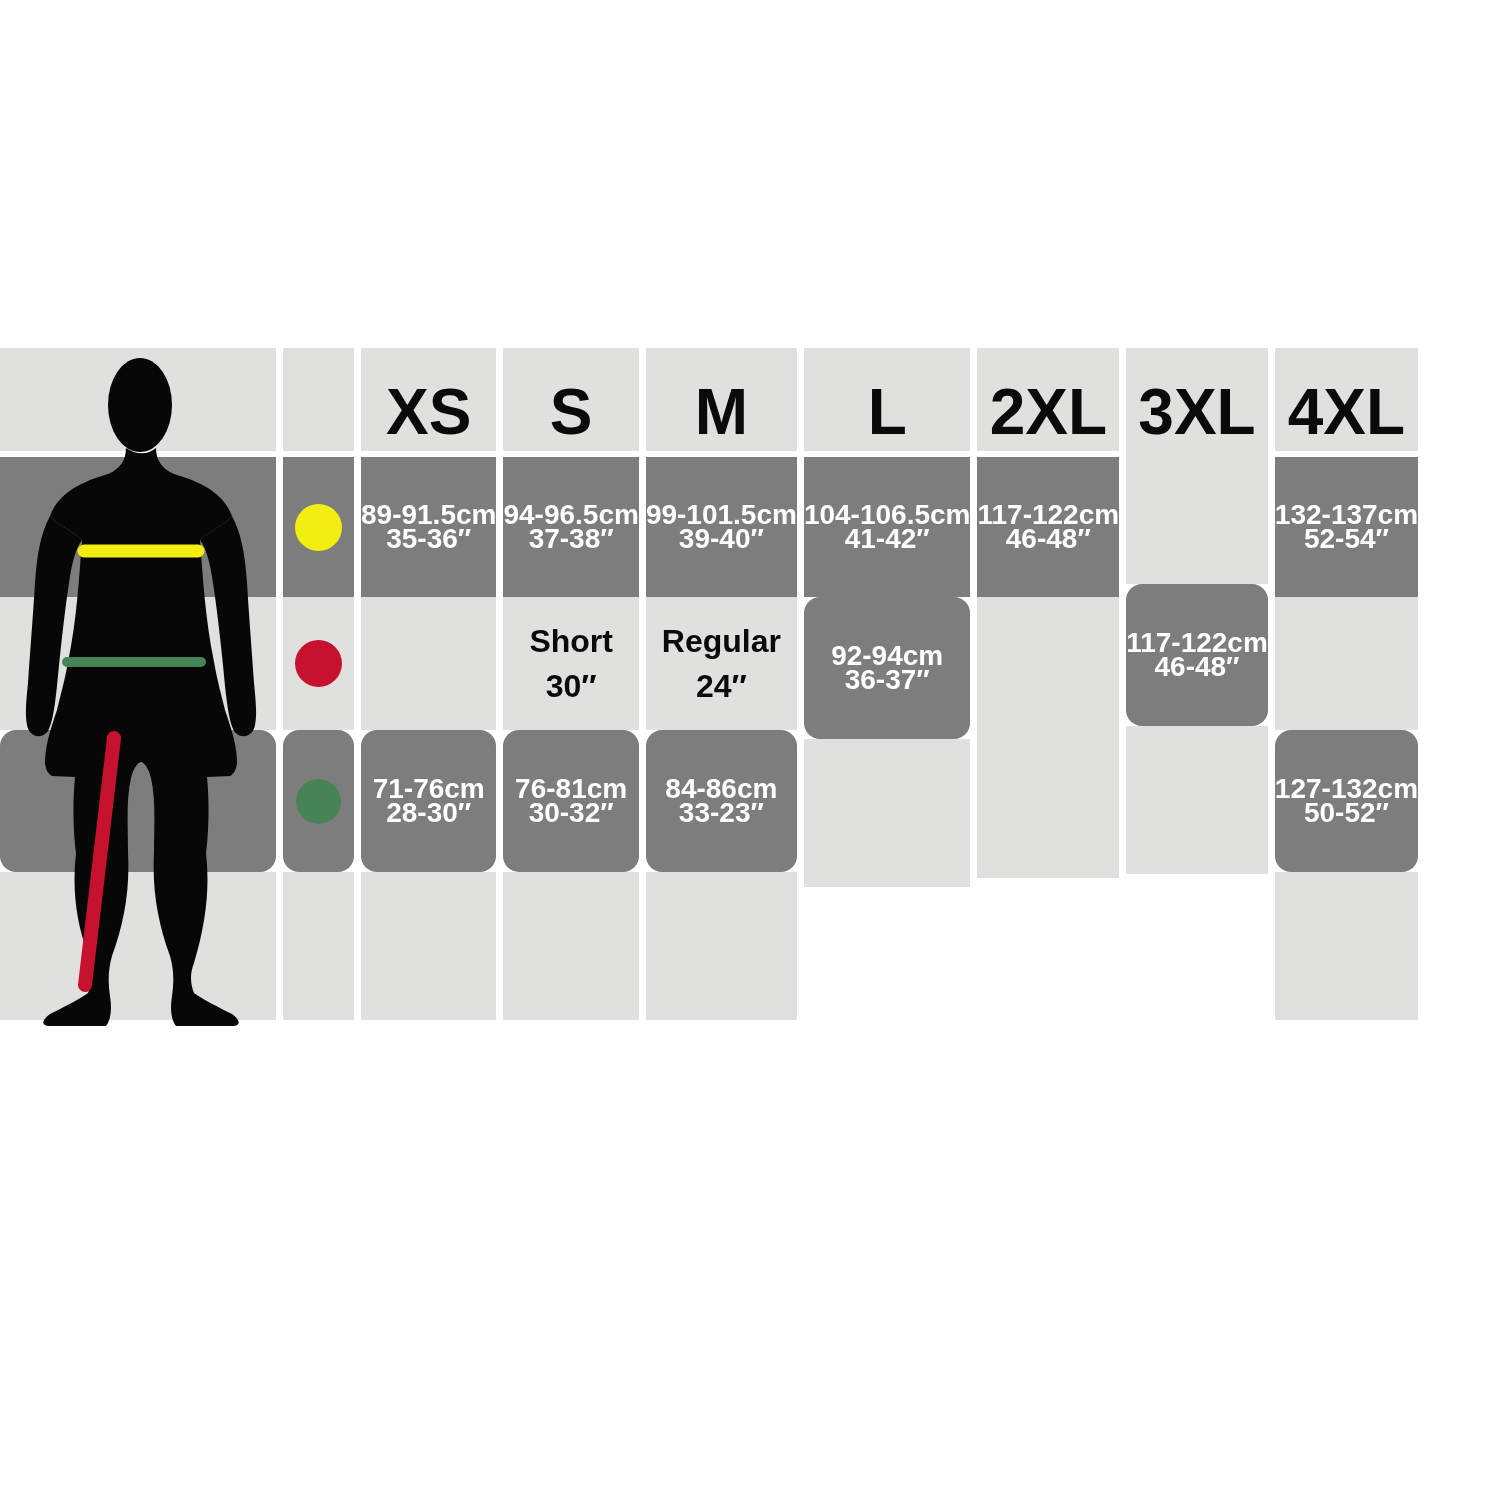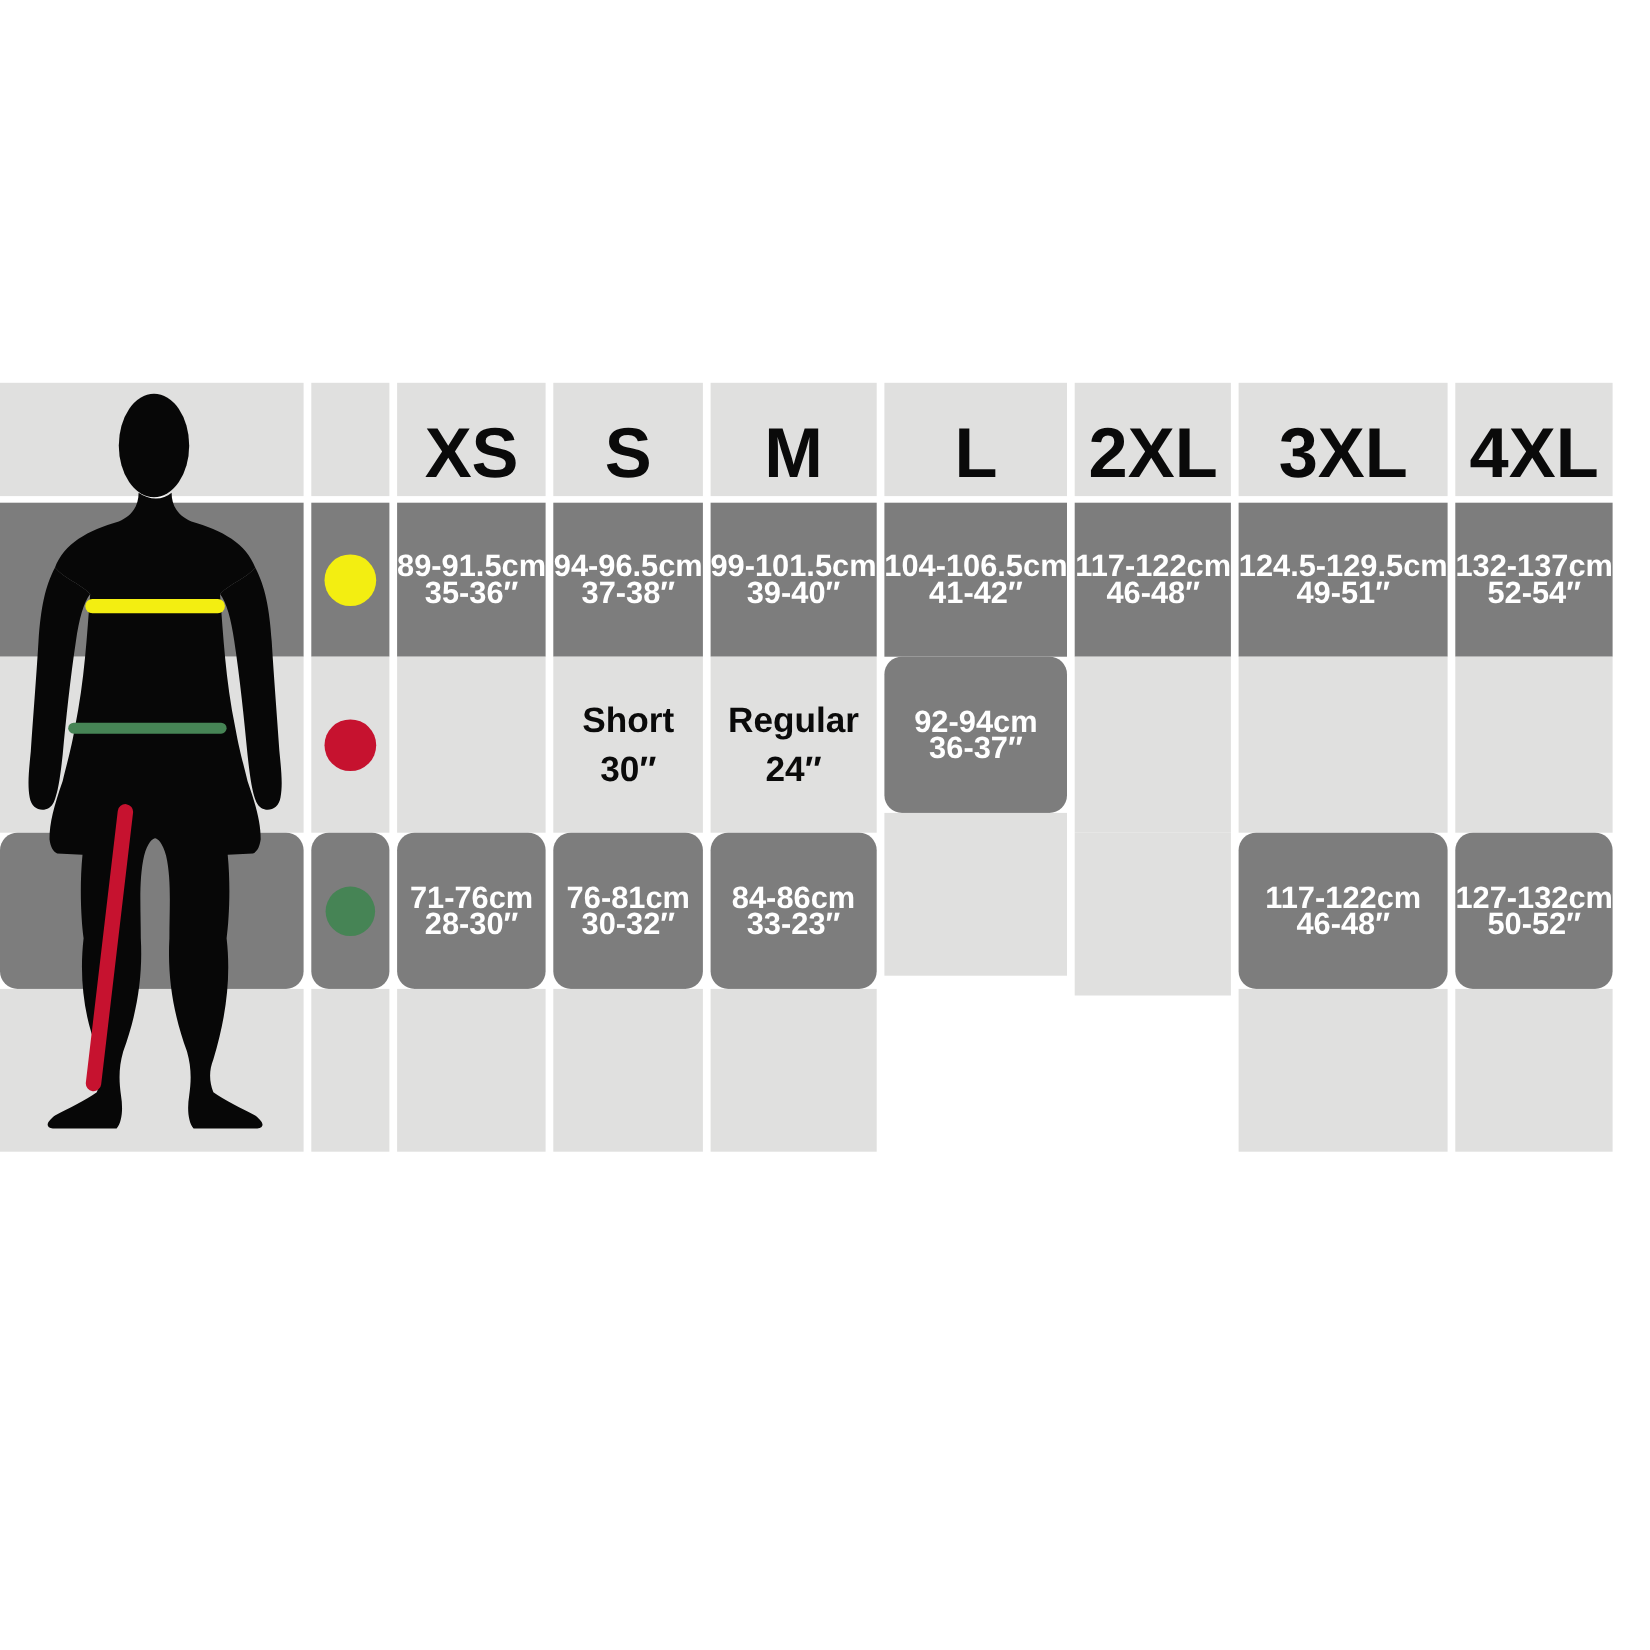"124.5-129.5cm" div.cell { html: <div> <span>124.5-129.5cm</span> <span>49-51″</span> </div> -> none }
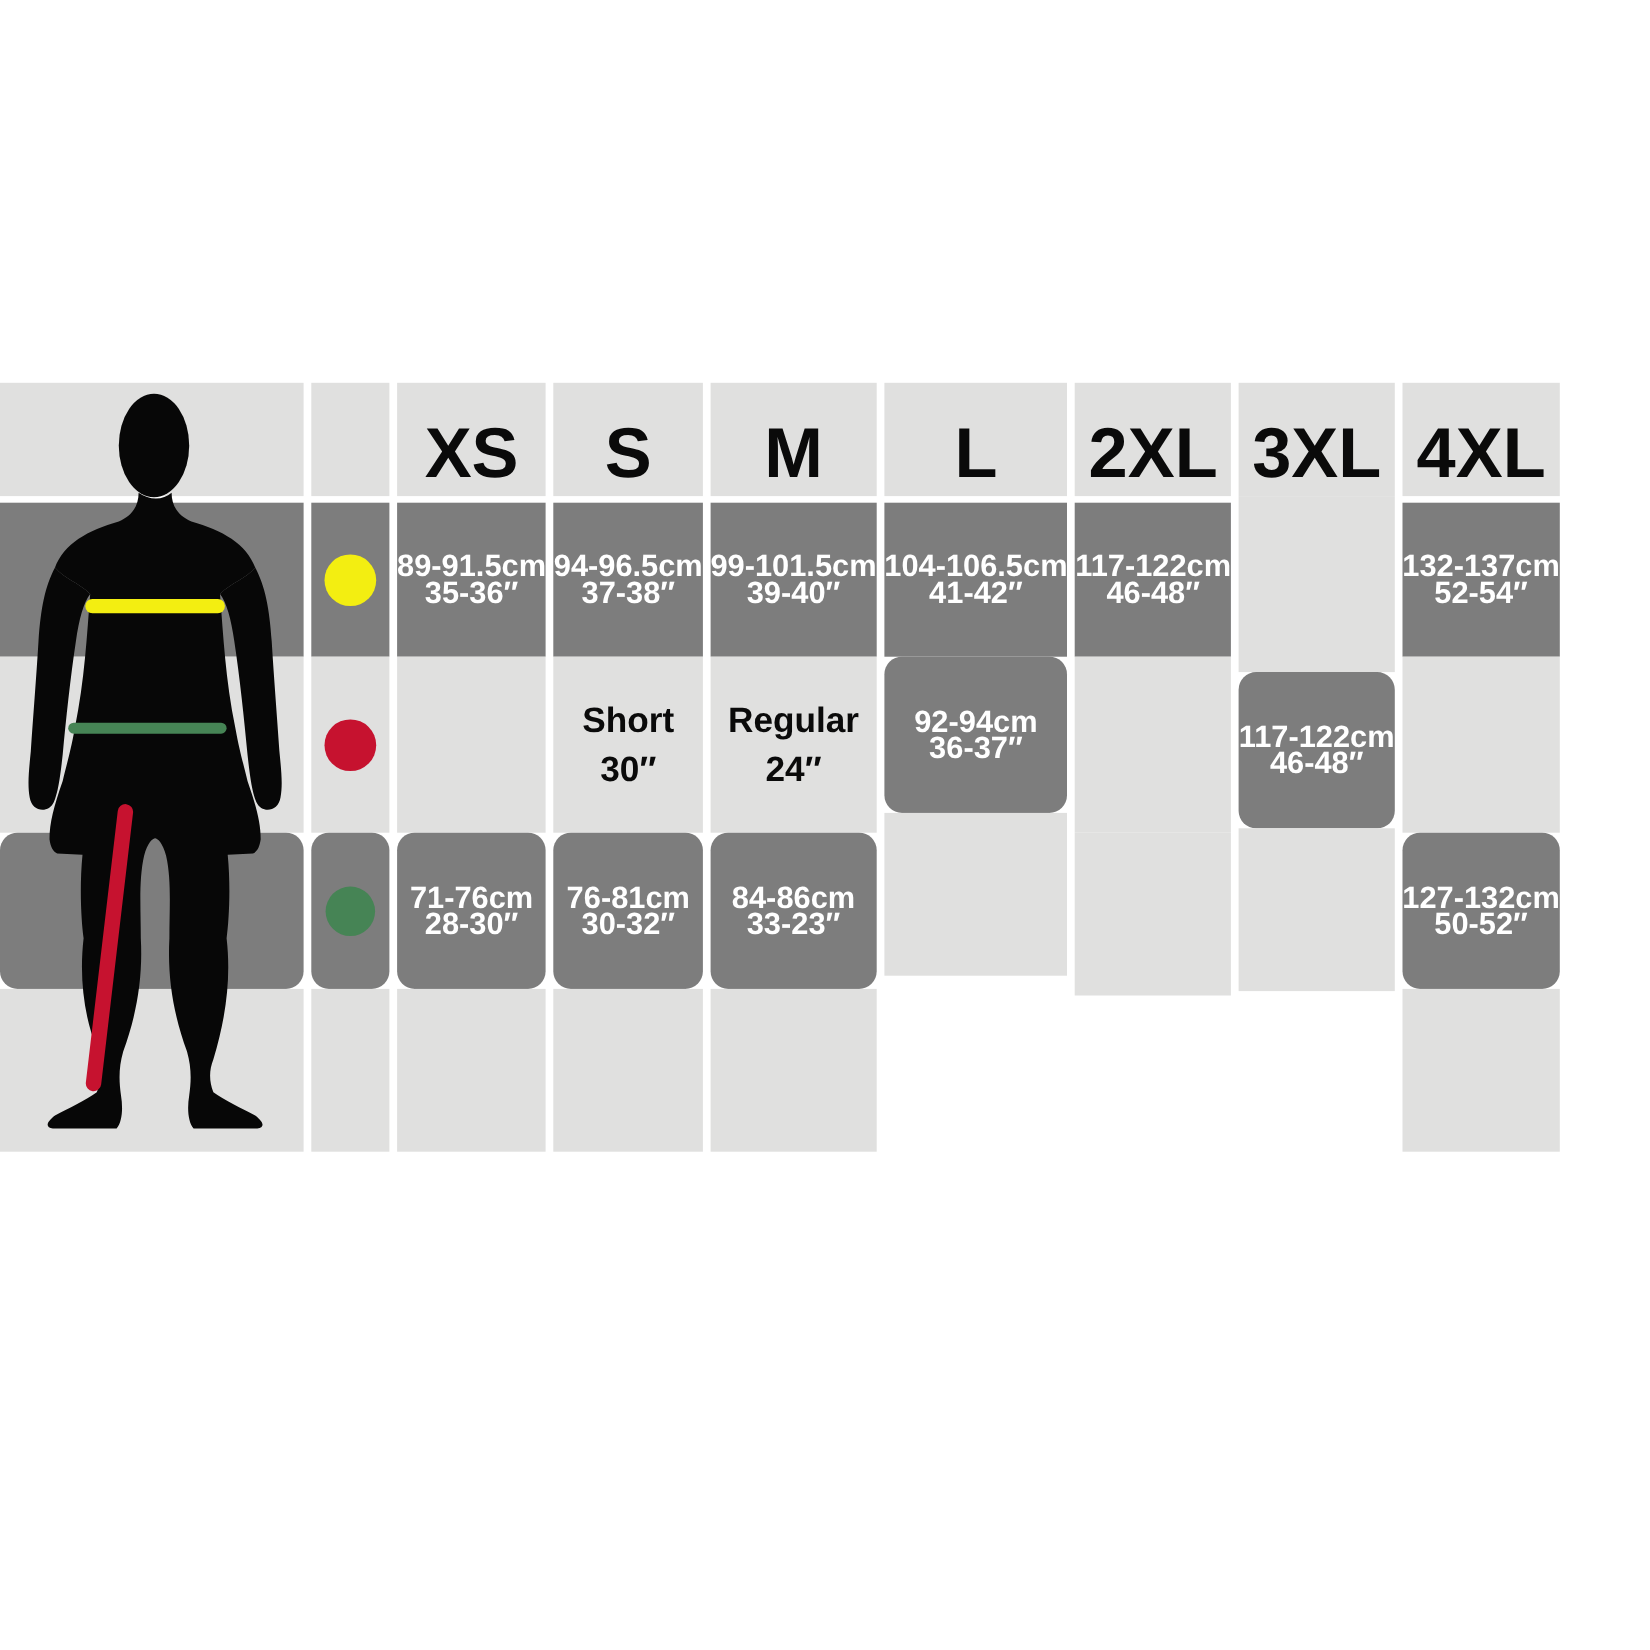"Short" .legrow { height: 160px -> 133px }
